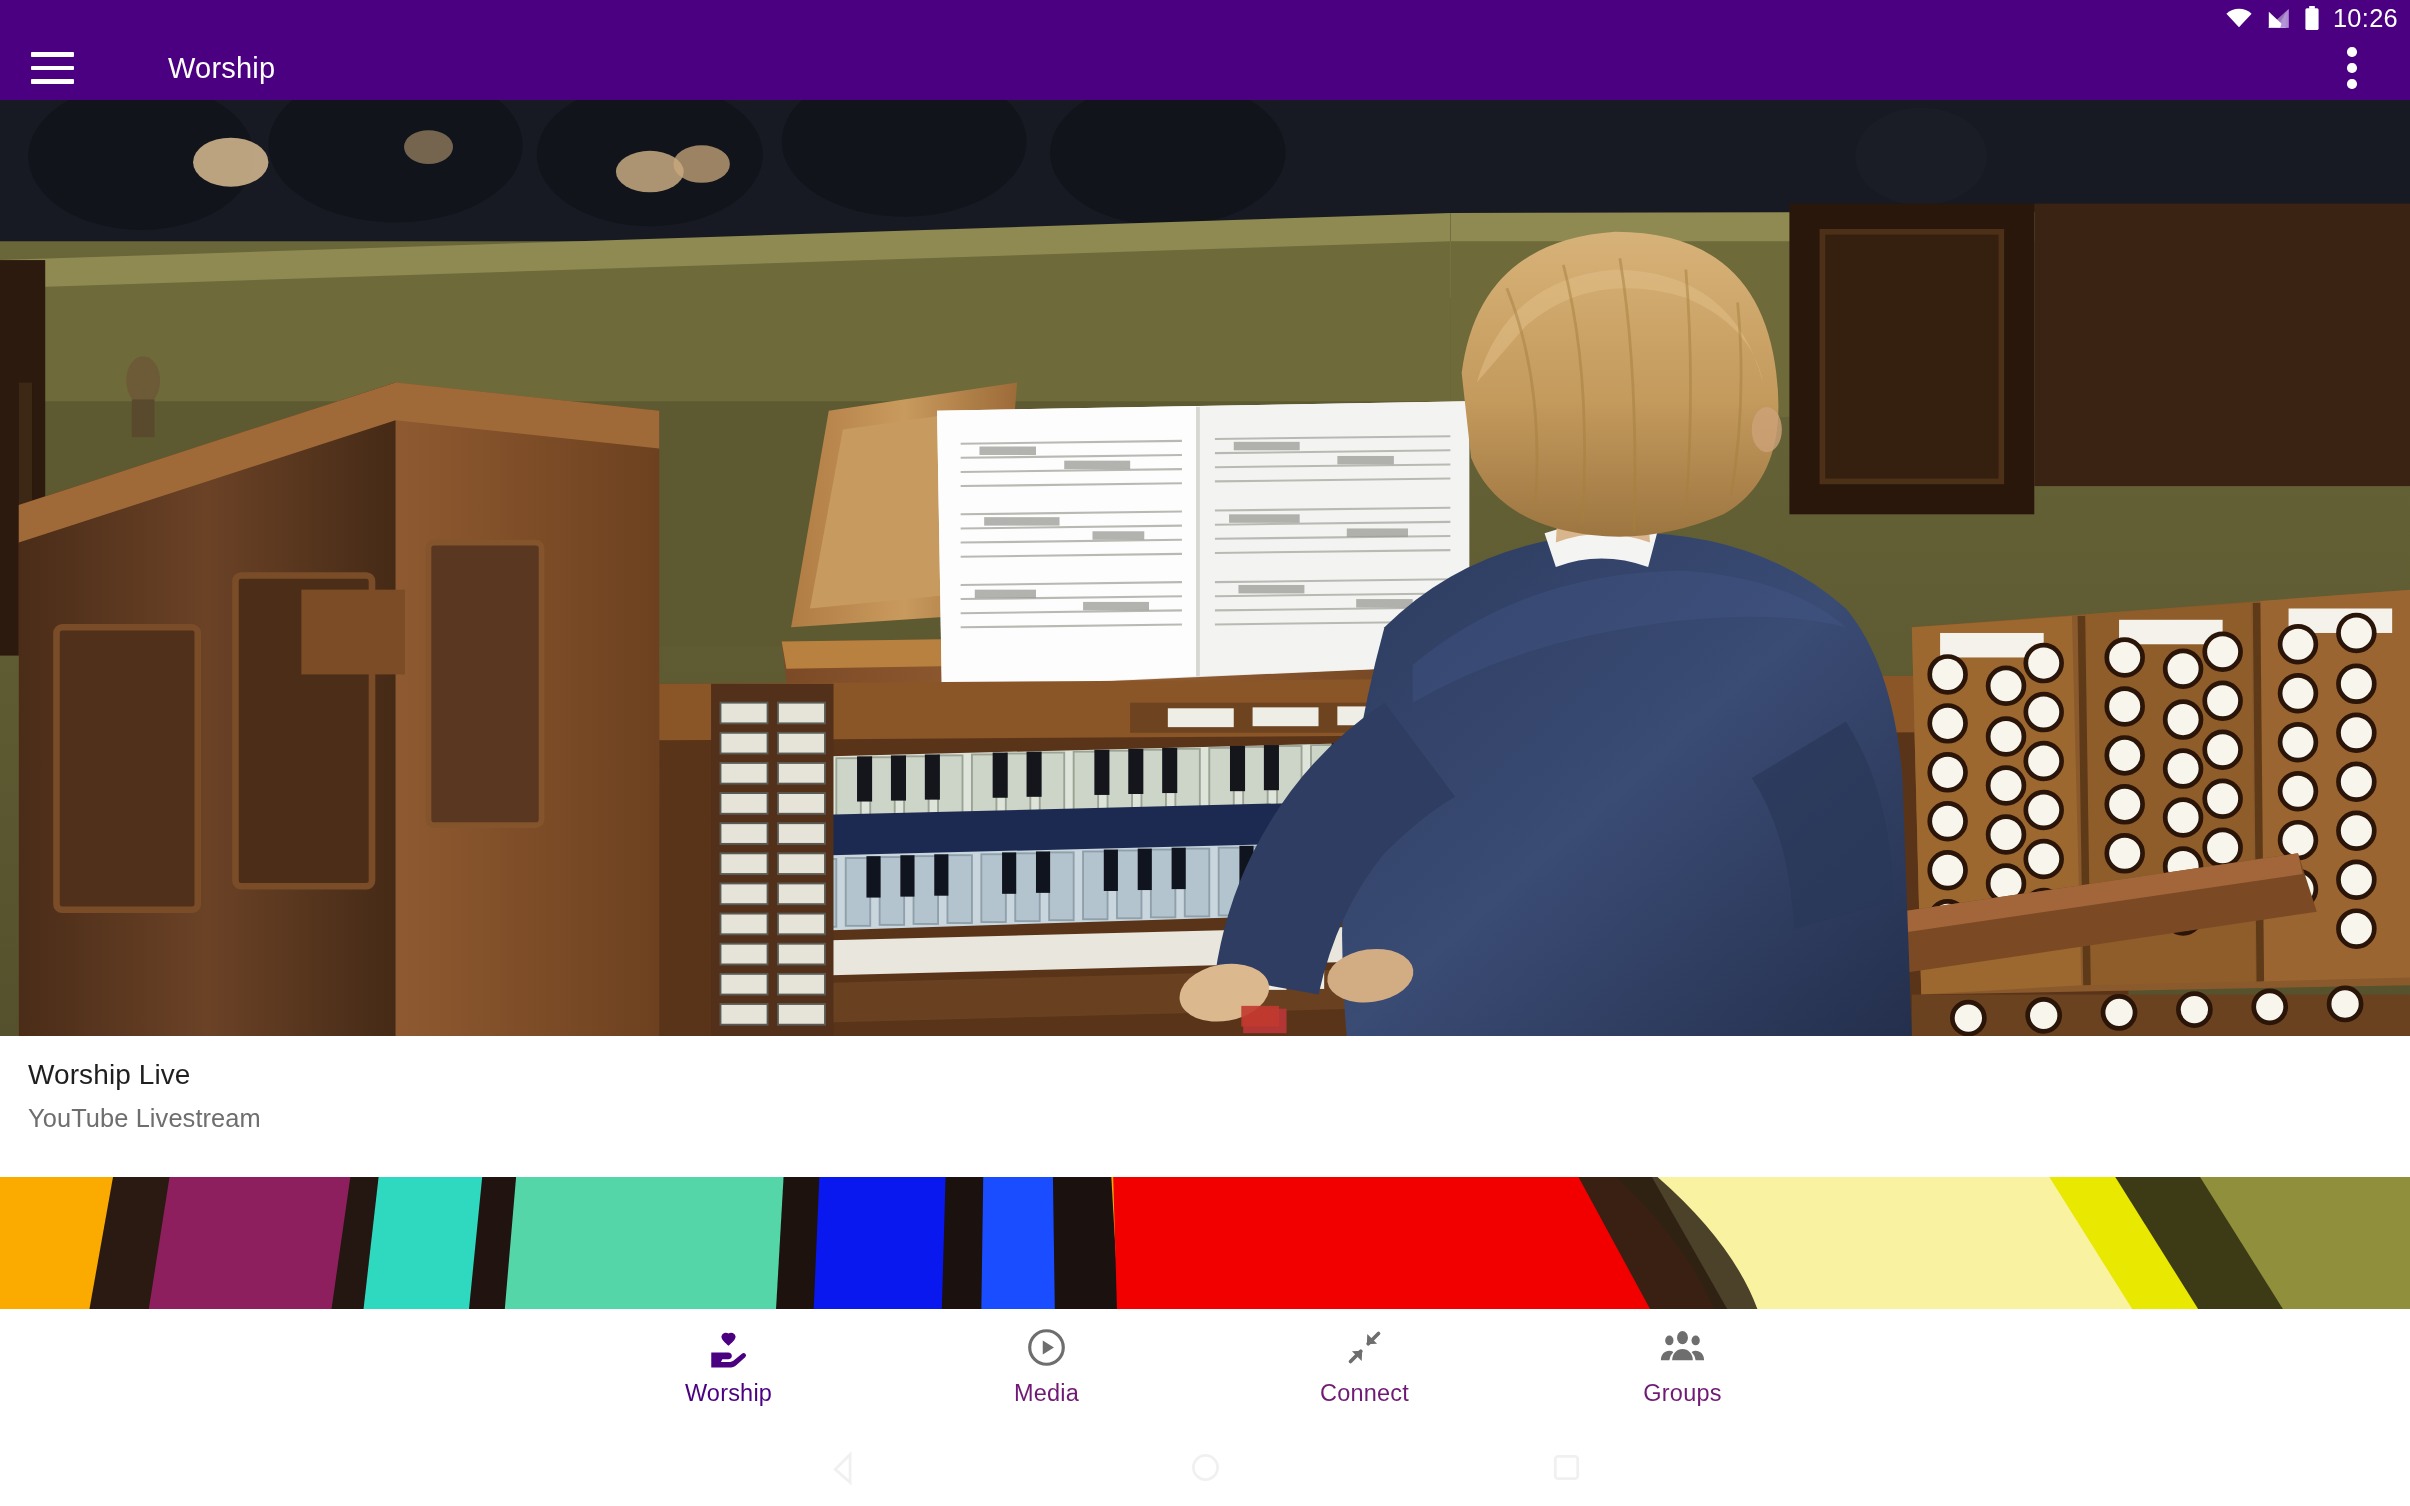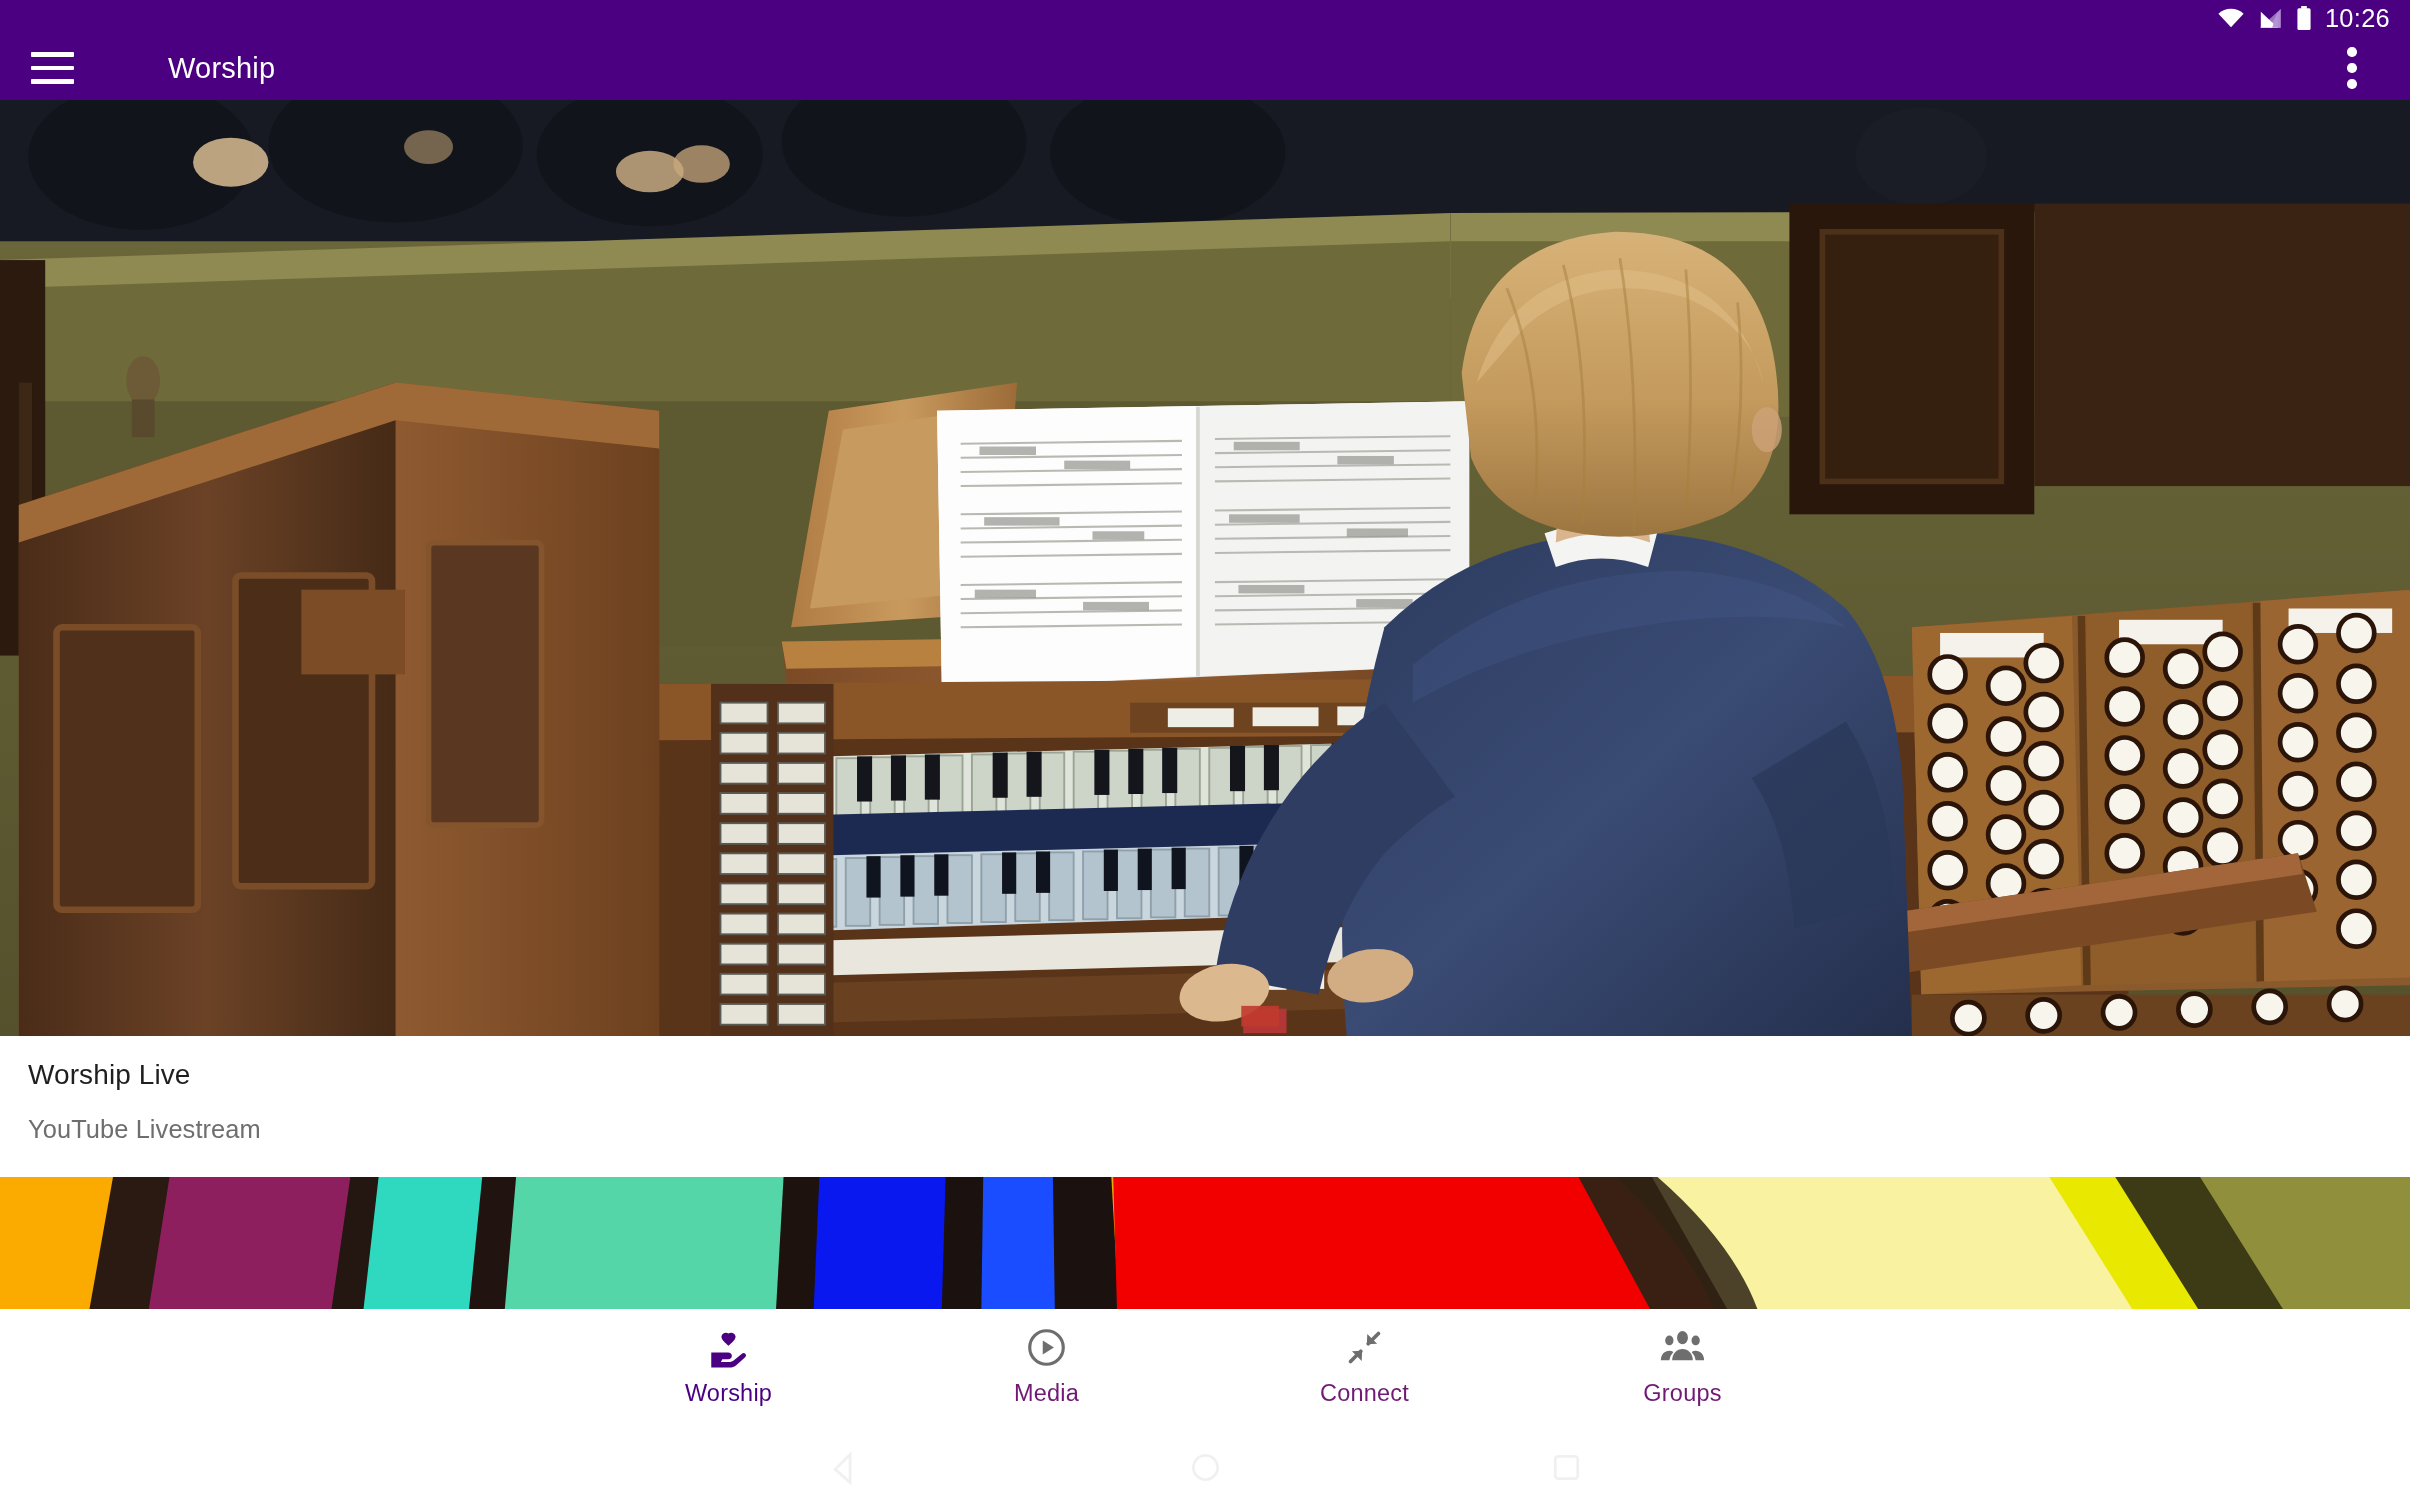"10:26" .statusbar { padding-right: 21px -> 13px }
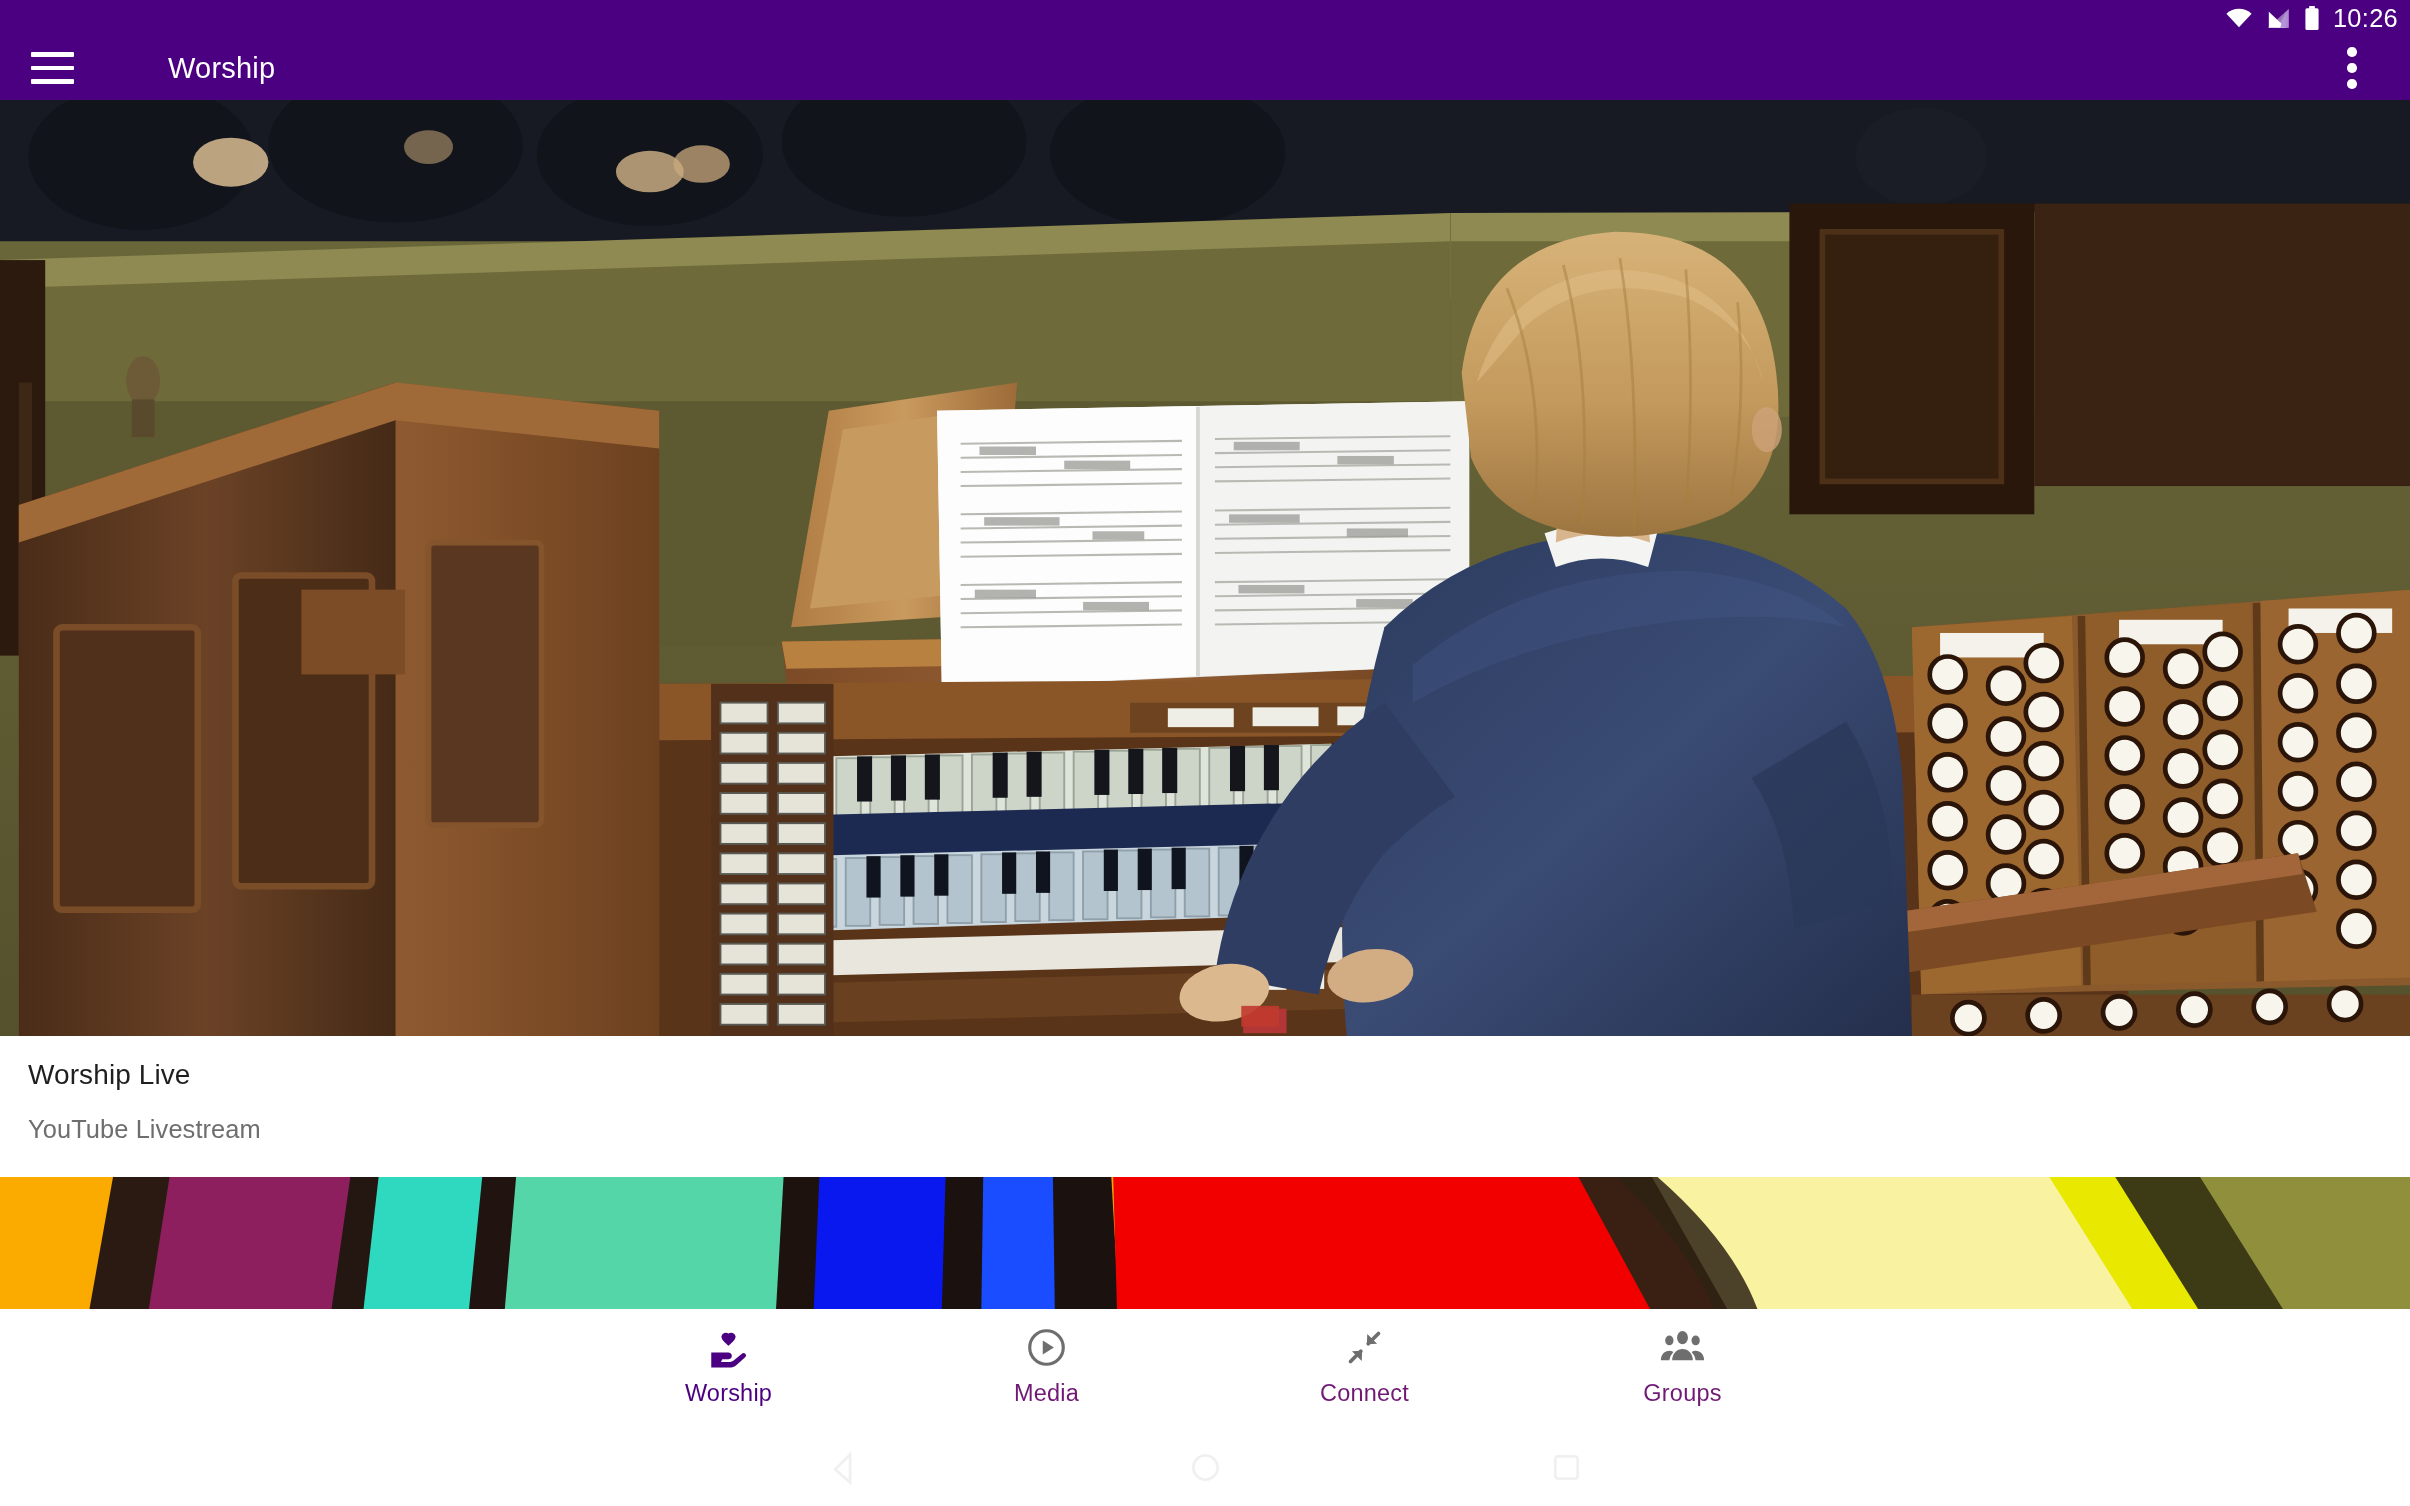"YouTube Livestream" .card-sub { margin-top: 24px -> 13px }
